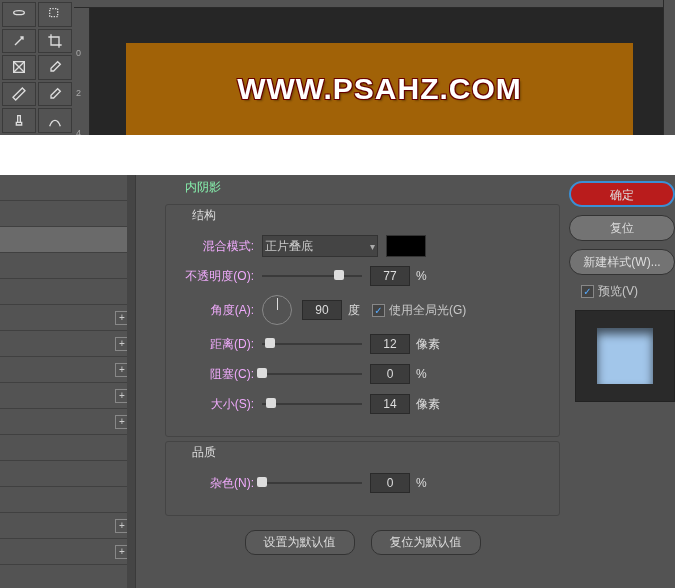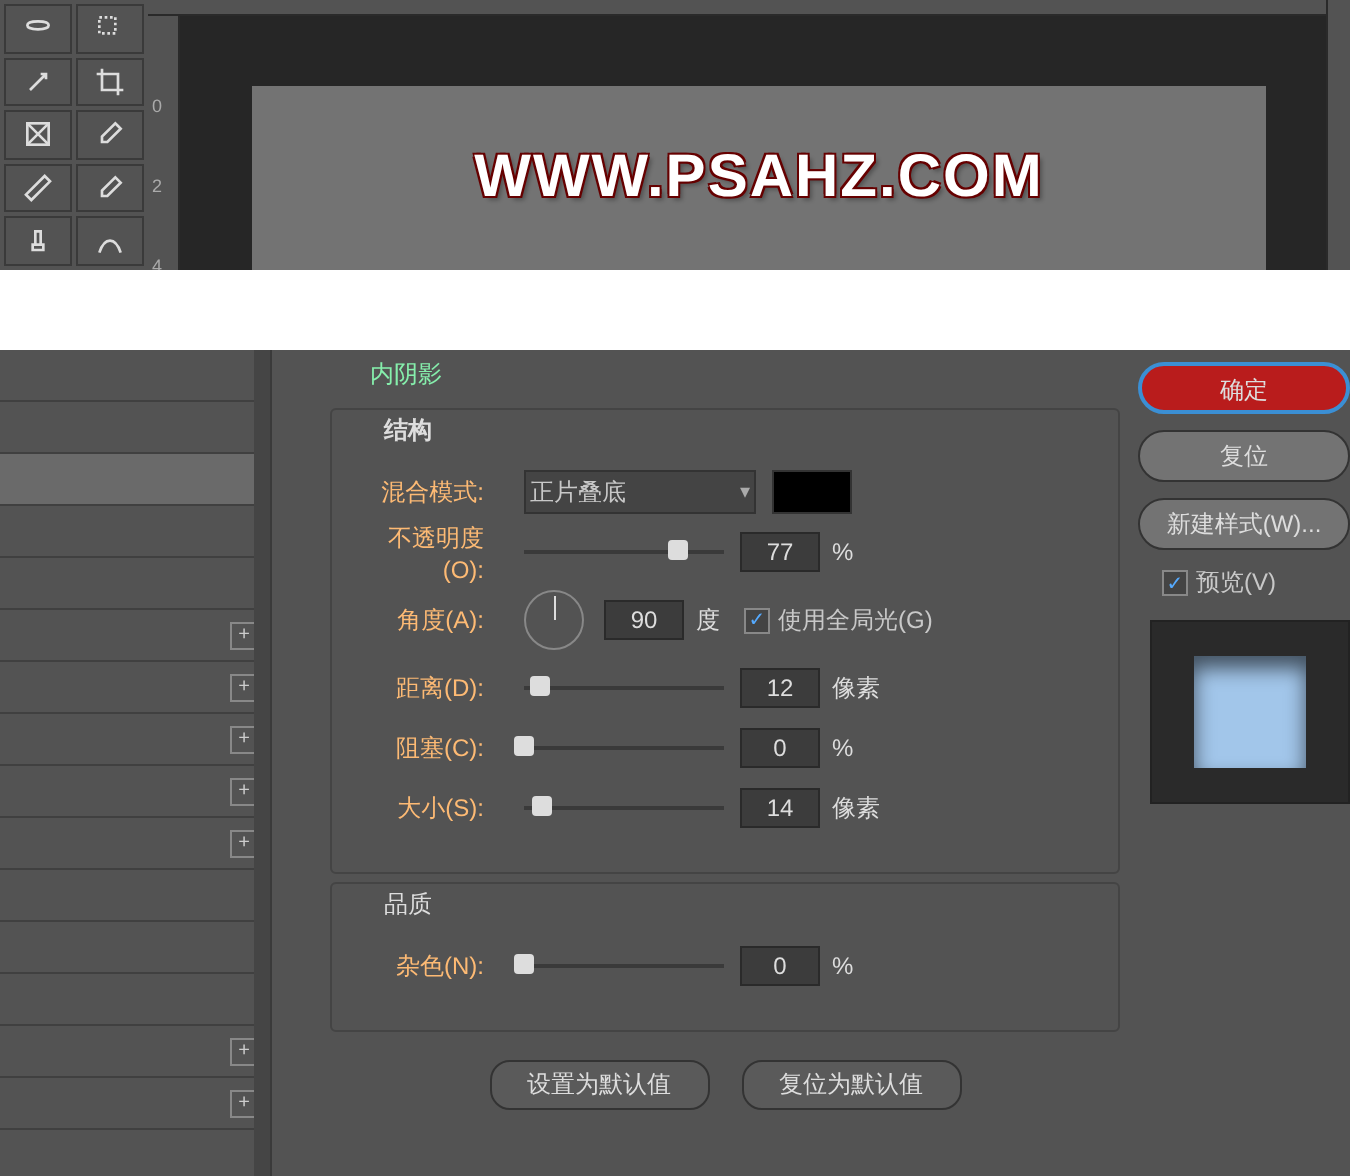"WWW.PSAHZ.COM" .canvas-bg { background: #737373 -> #a16207 }
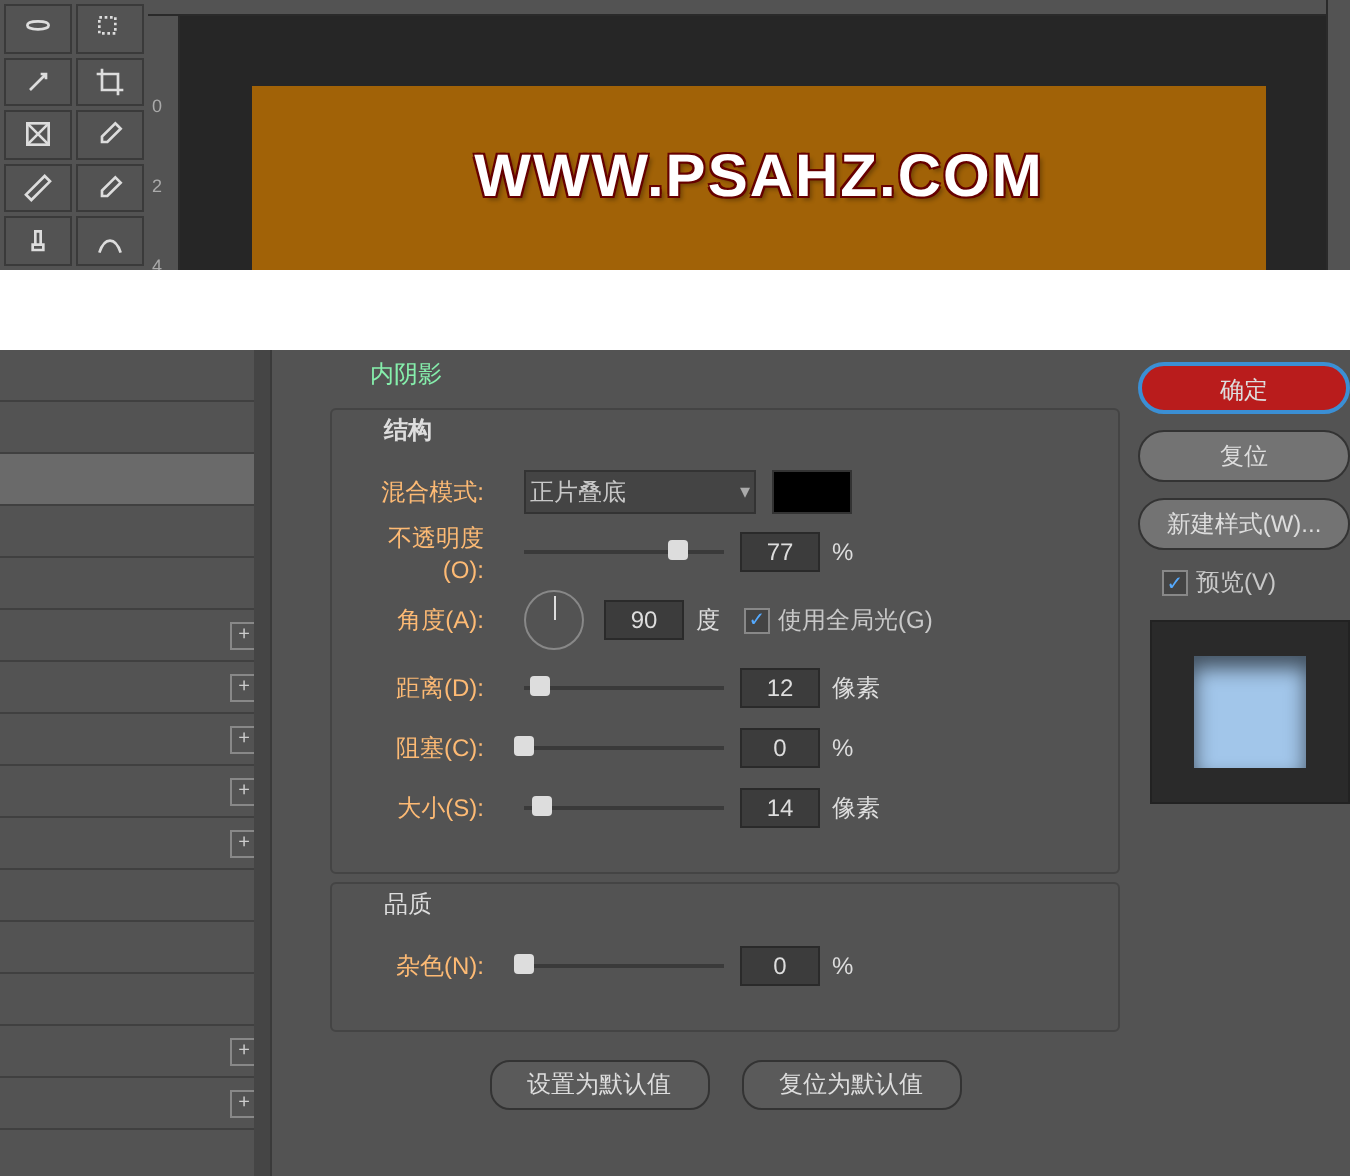"结构" div.section-sub { font-weight: bold -> none }
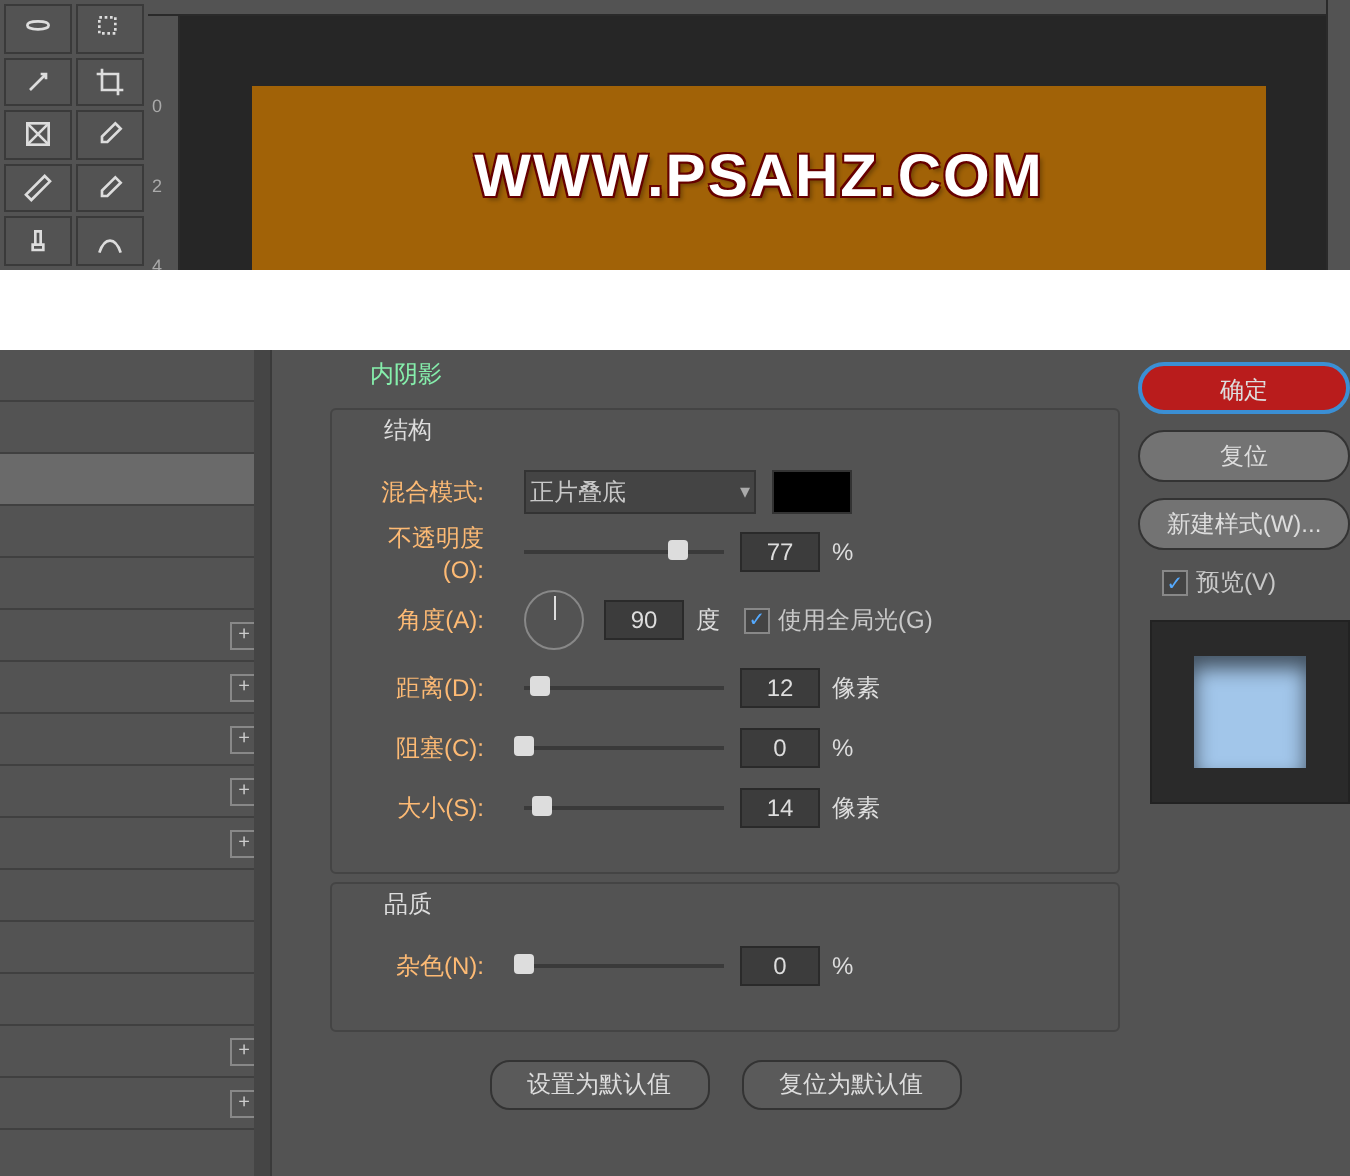"混合模式:" .row-label { color: #fdba74 -> #f0abfc; padding-right: 20px -> 8px }
